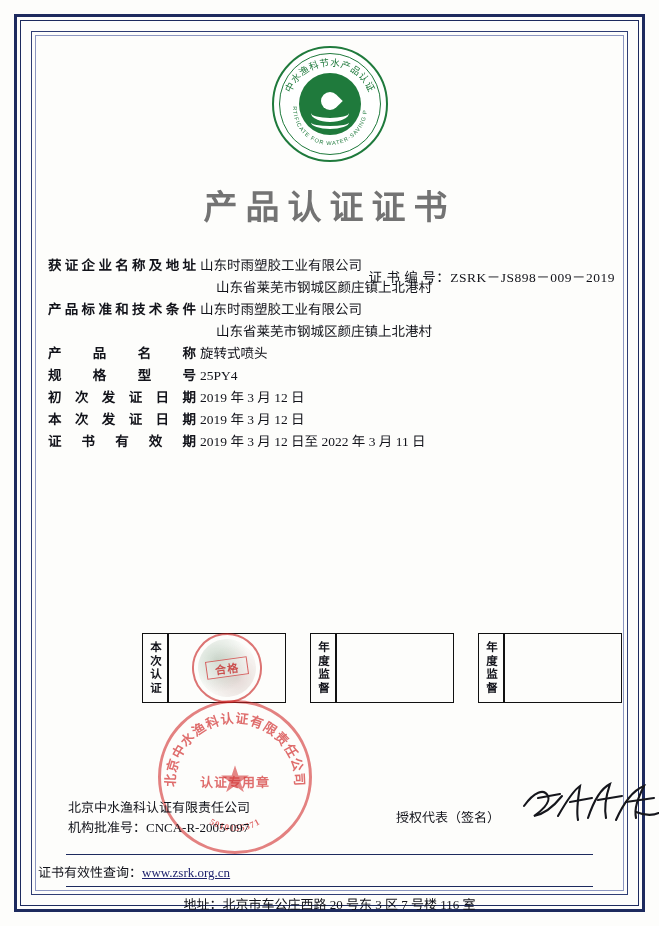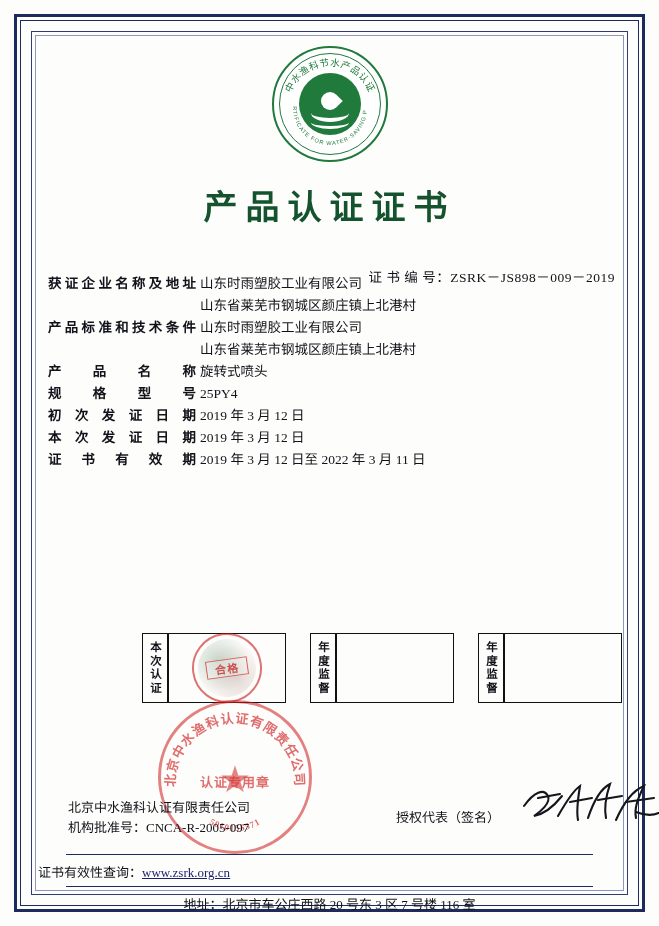"产品认证证书" .doc-title { color: #14532d -> #737373 }
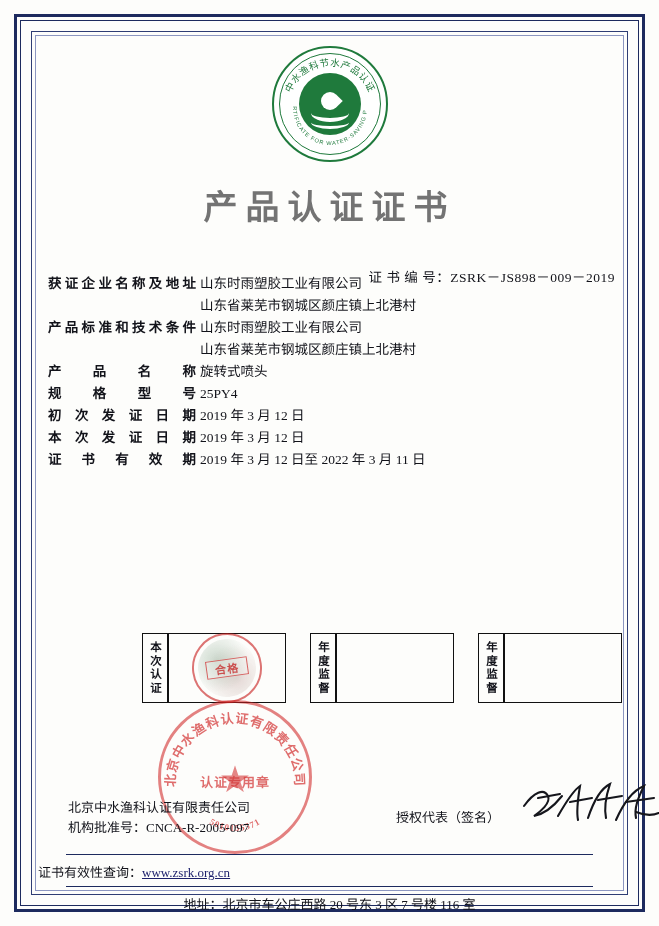"获证企业名称及地址" .fields { top: 236px -> 218px }
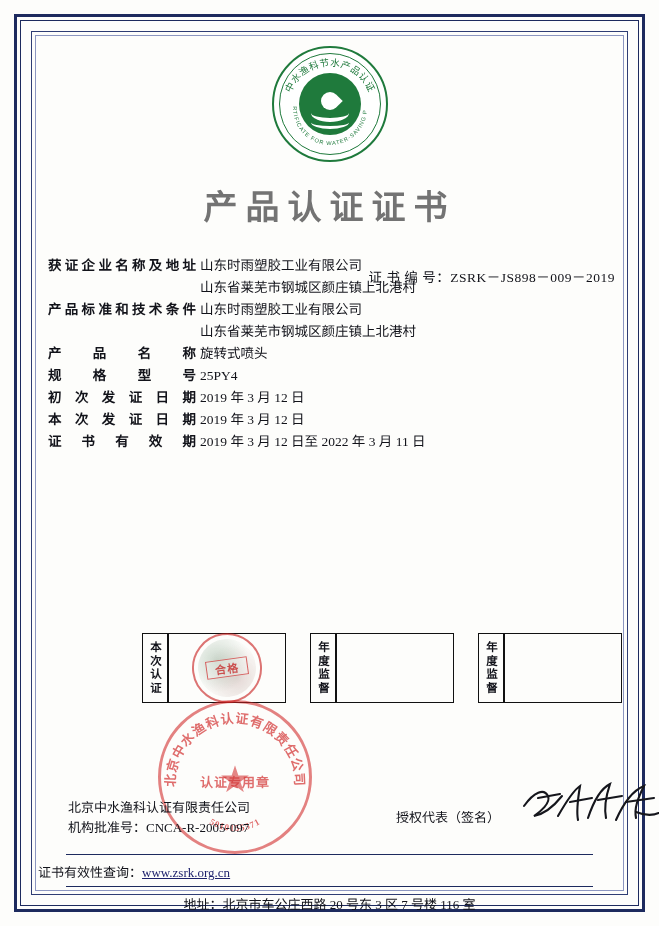"山东省莱芜市钢城区颜庄镇上北港村" .val.sub { margin-left: 0 -> 16px }
